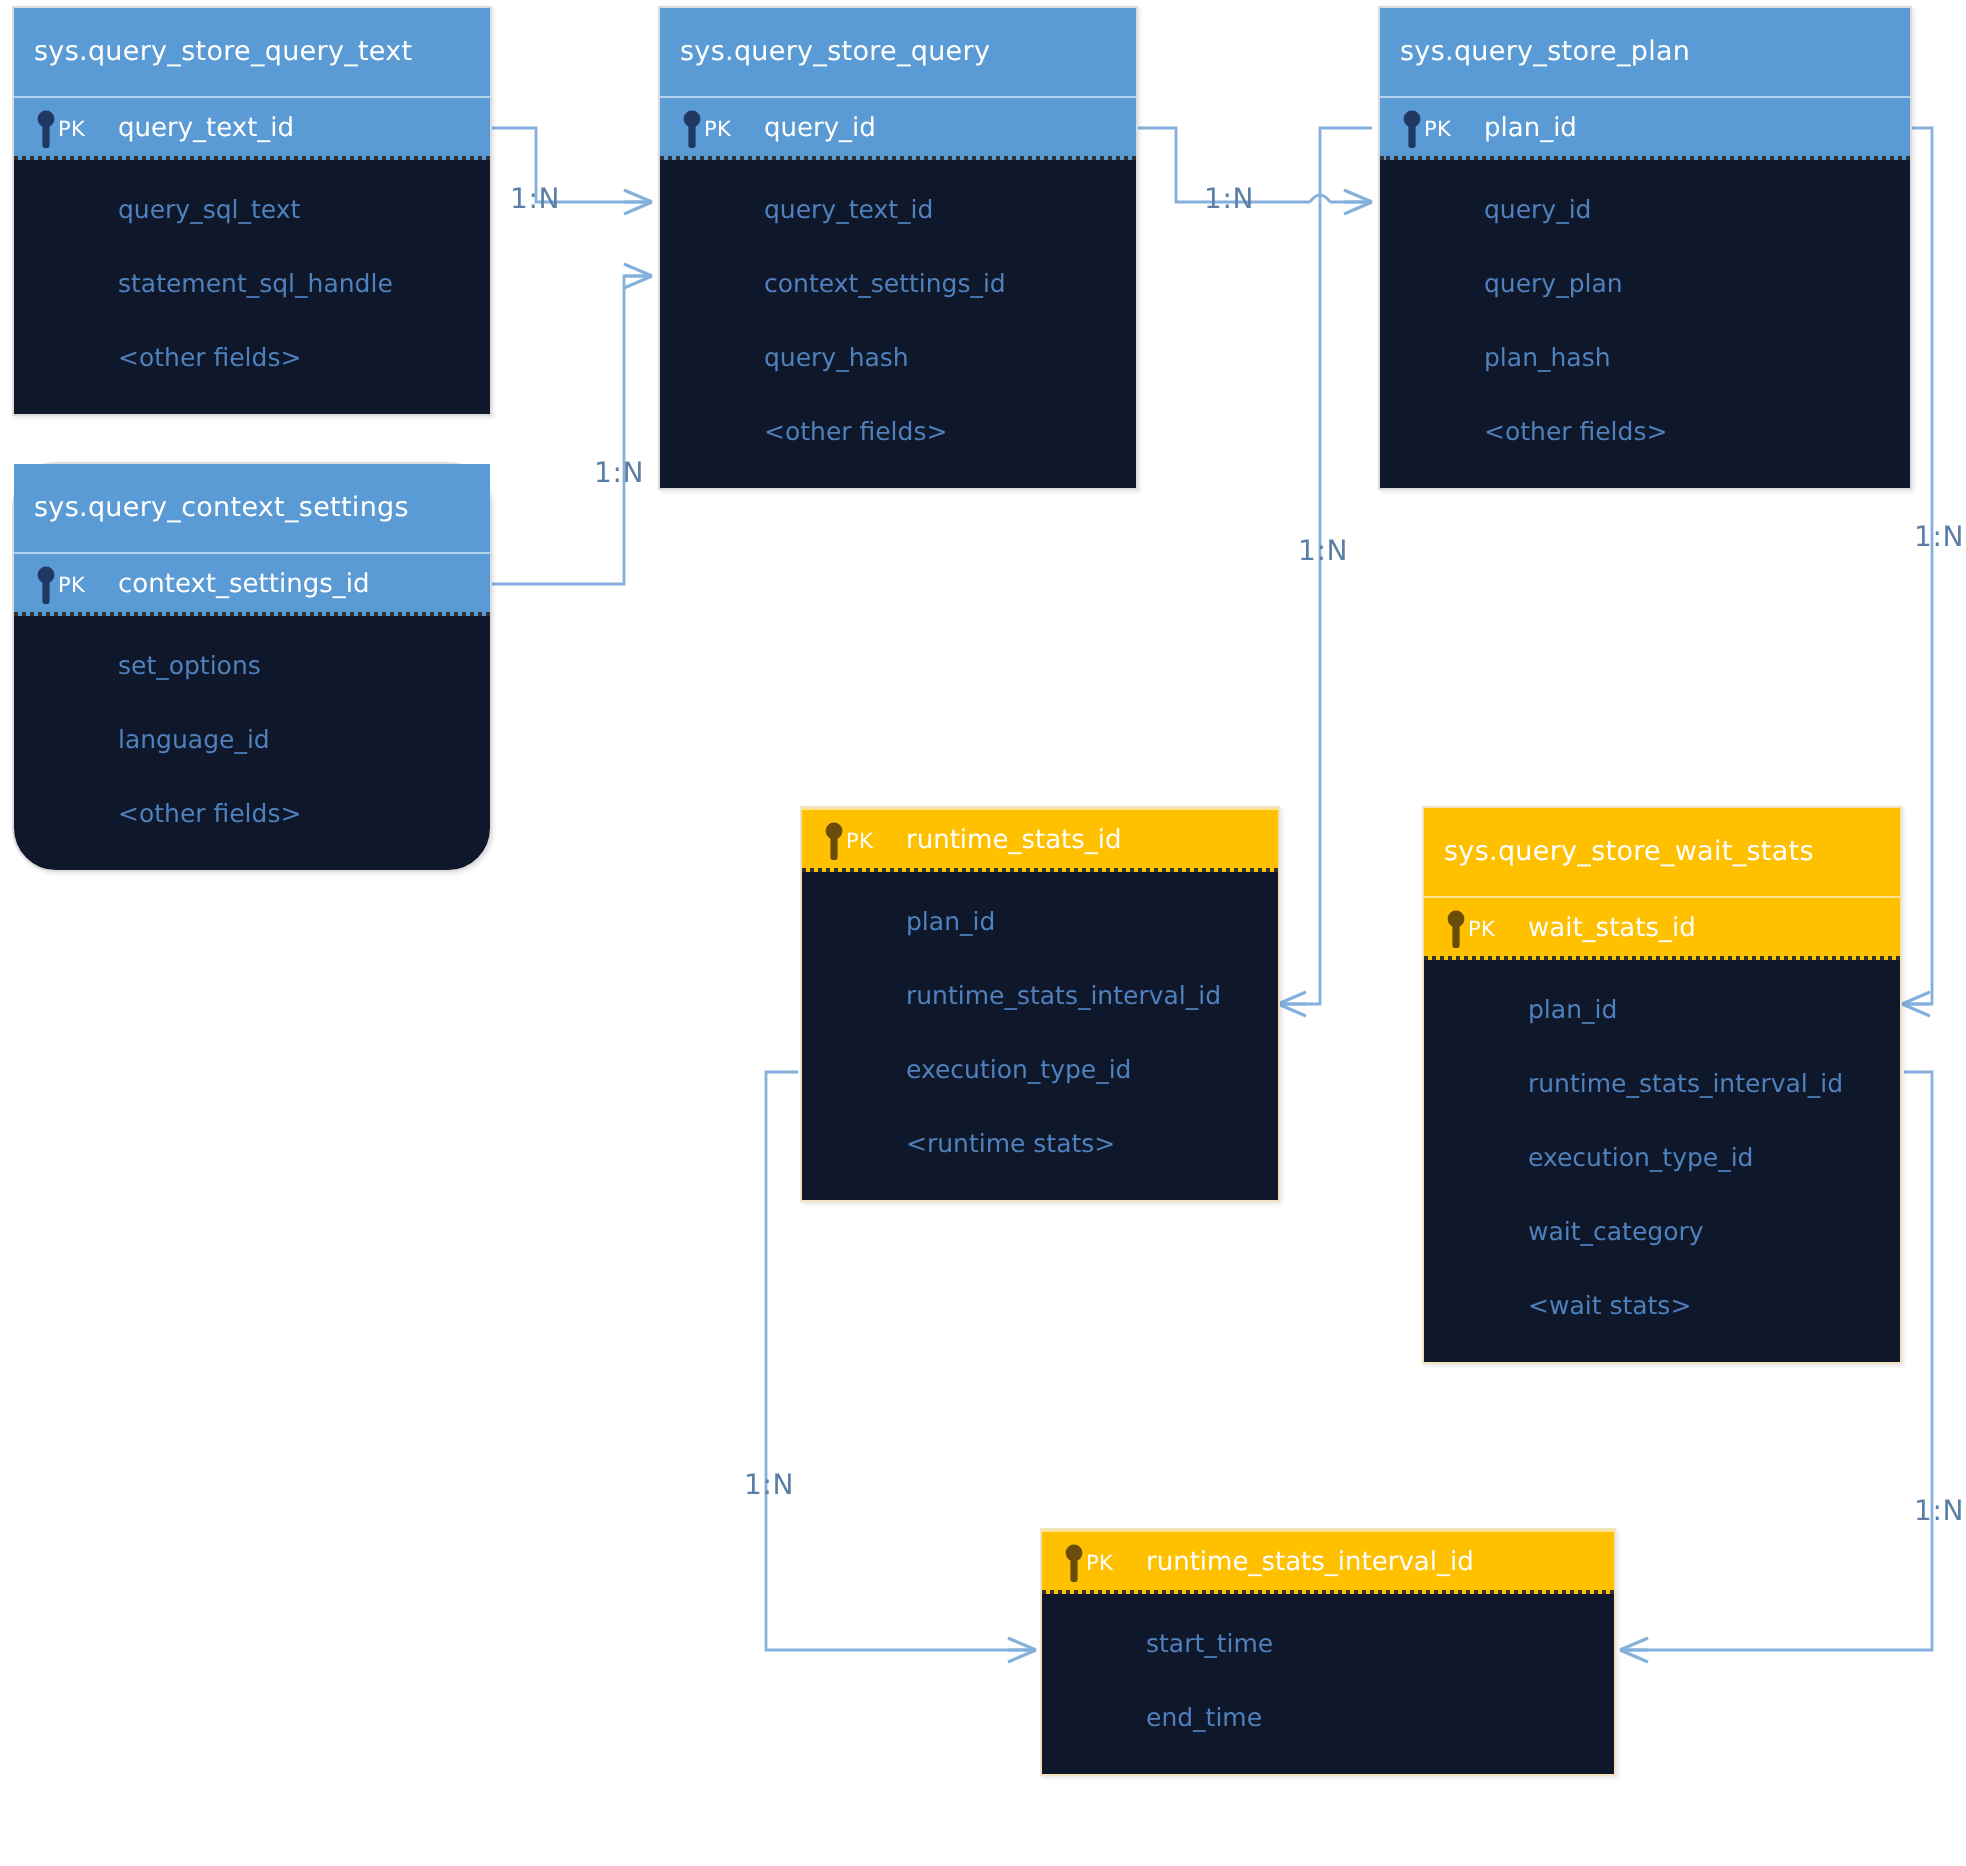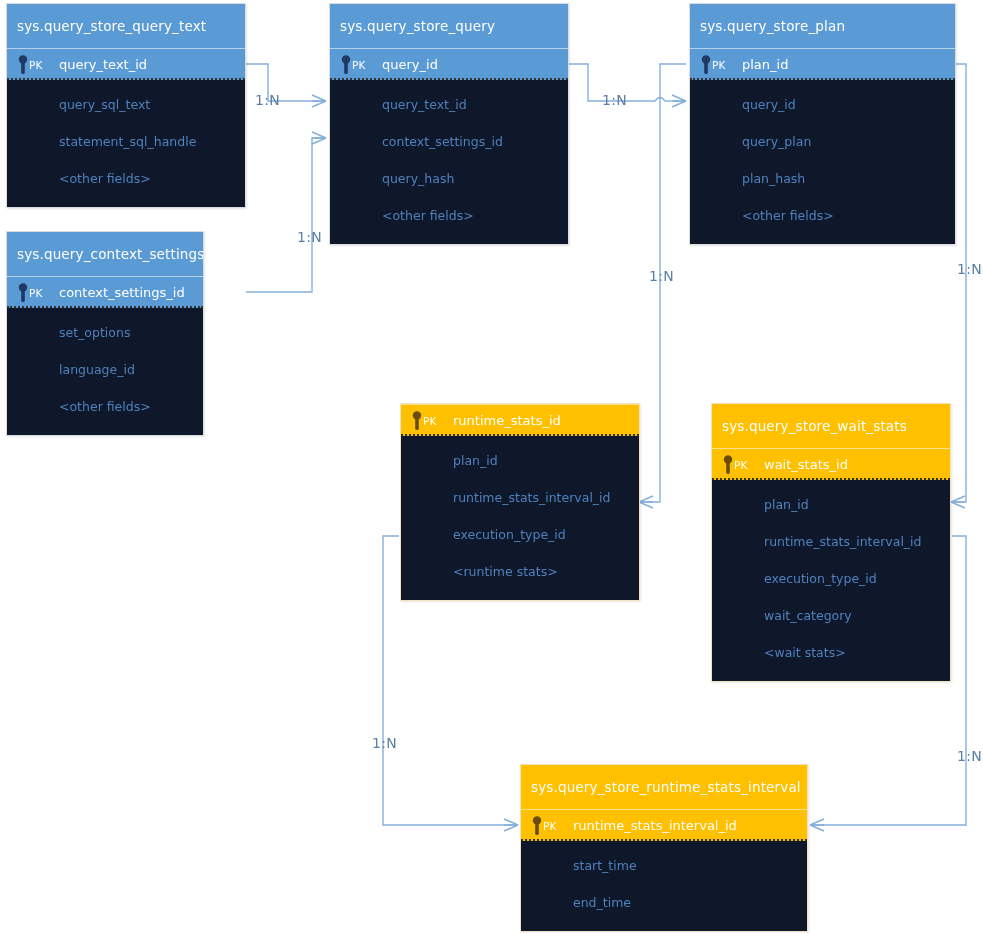"sys.query_context_settings" div.entity { border-radius: none -> 22px; width: 198px -> 240px }
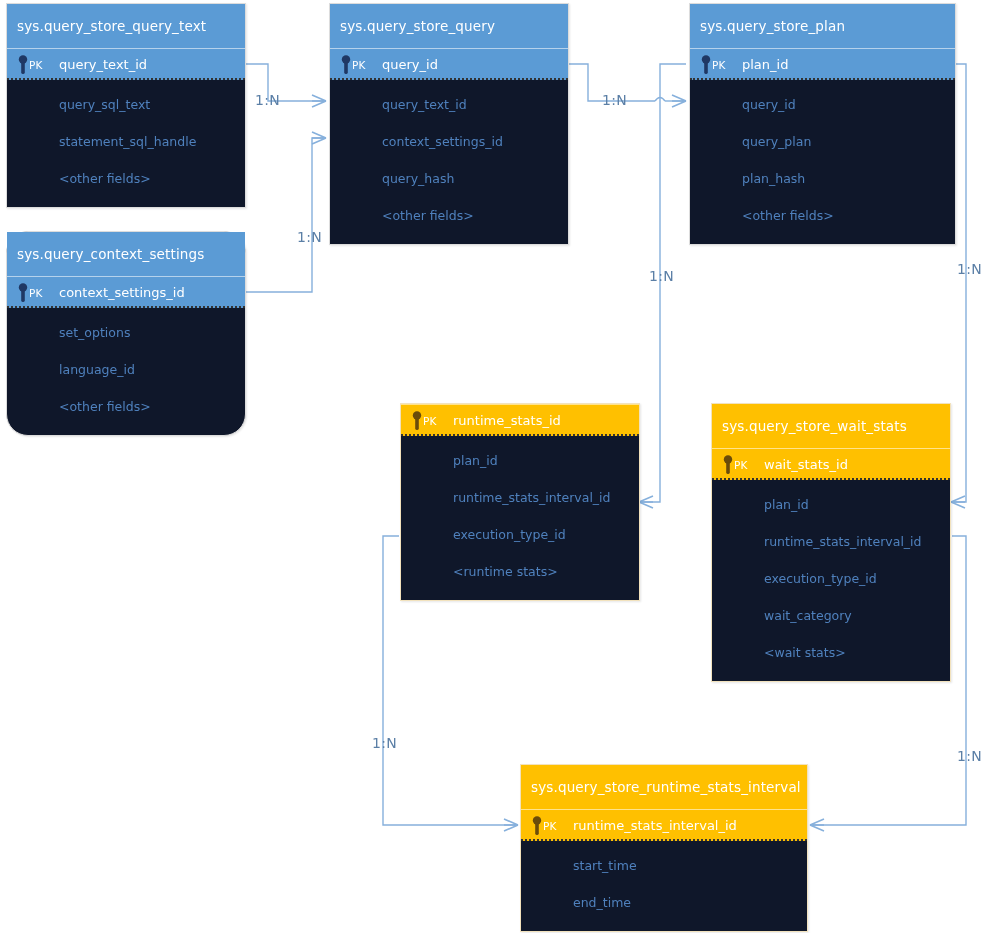"sys.query_store_runtime_stats_interval" div.ent-title { html: <div>sys.query_store_runtime_stats_interval</div> -> none }
